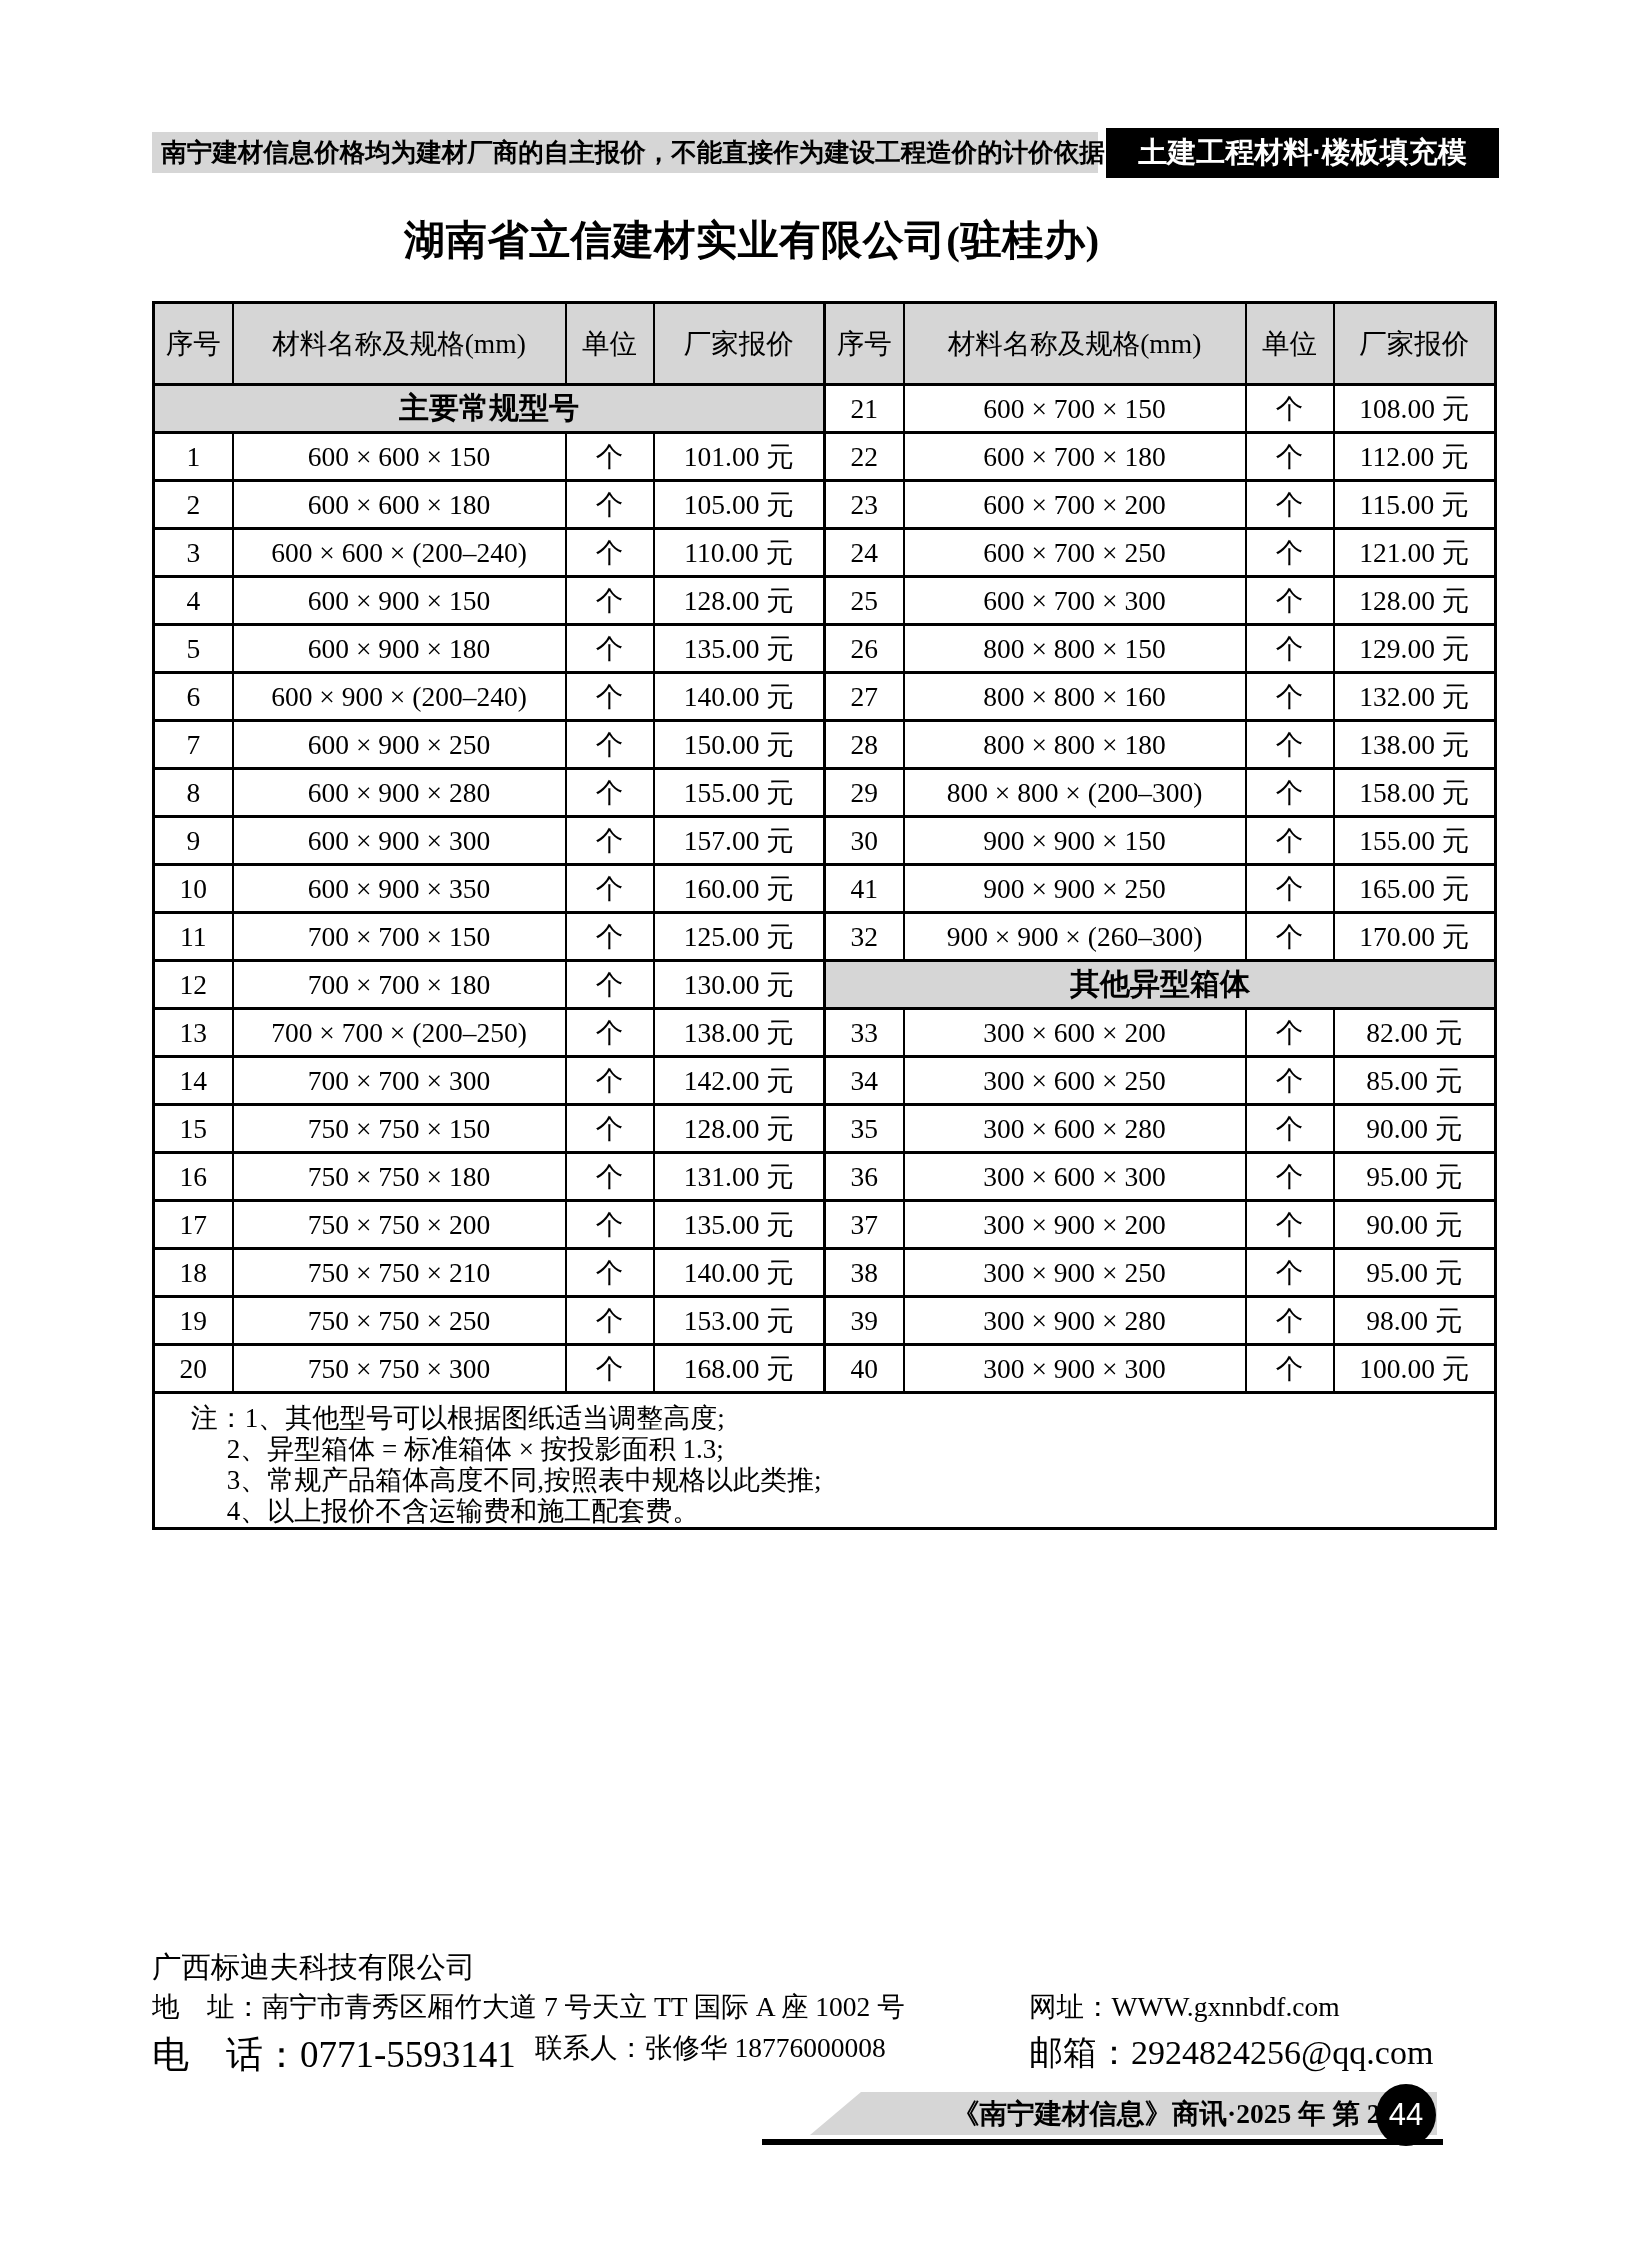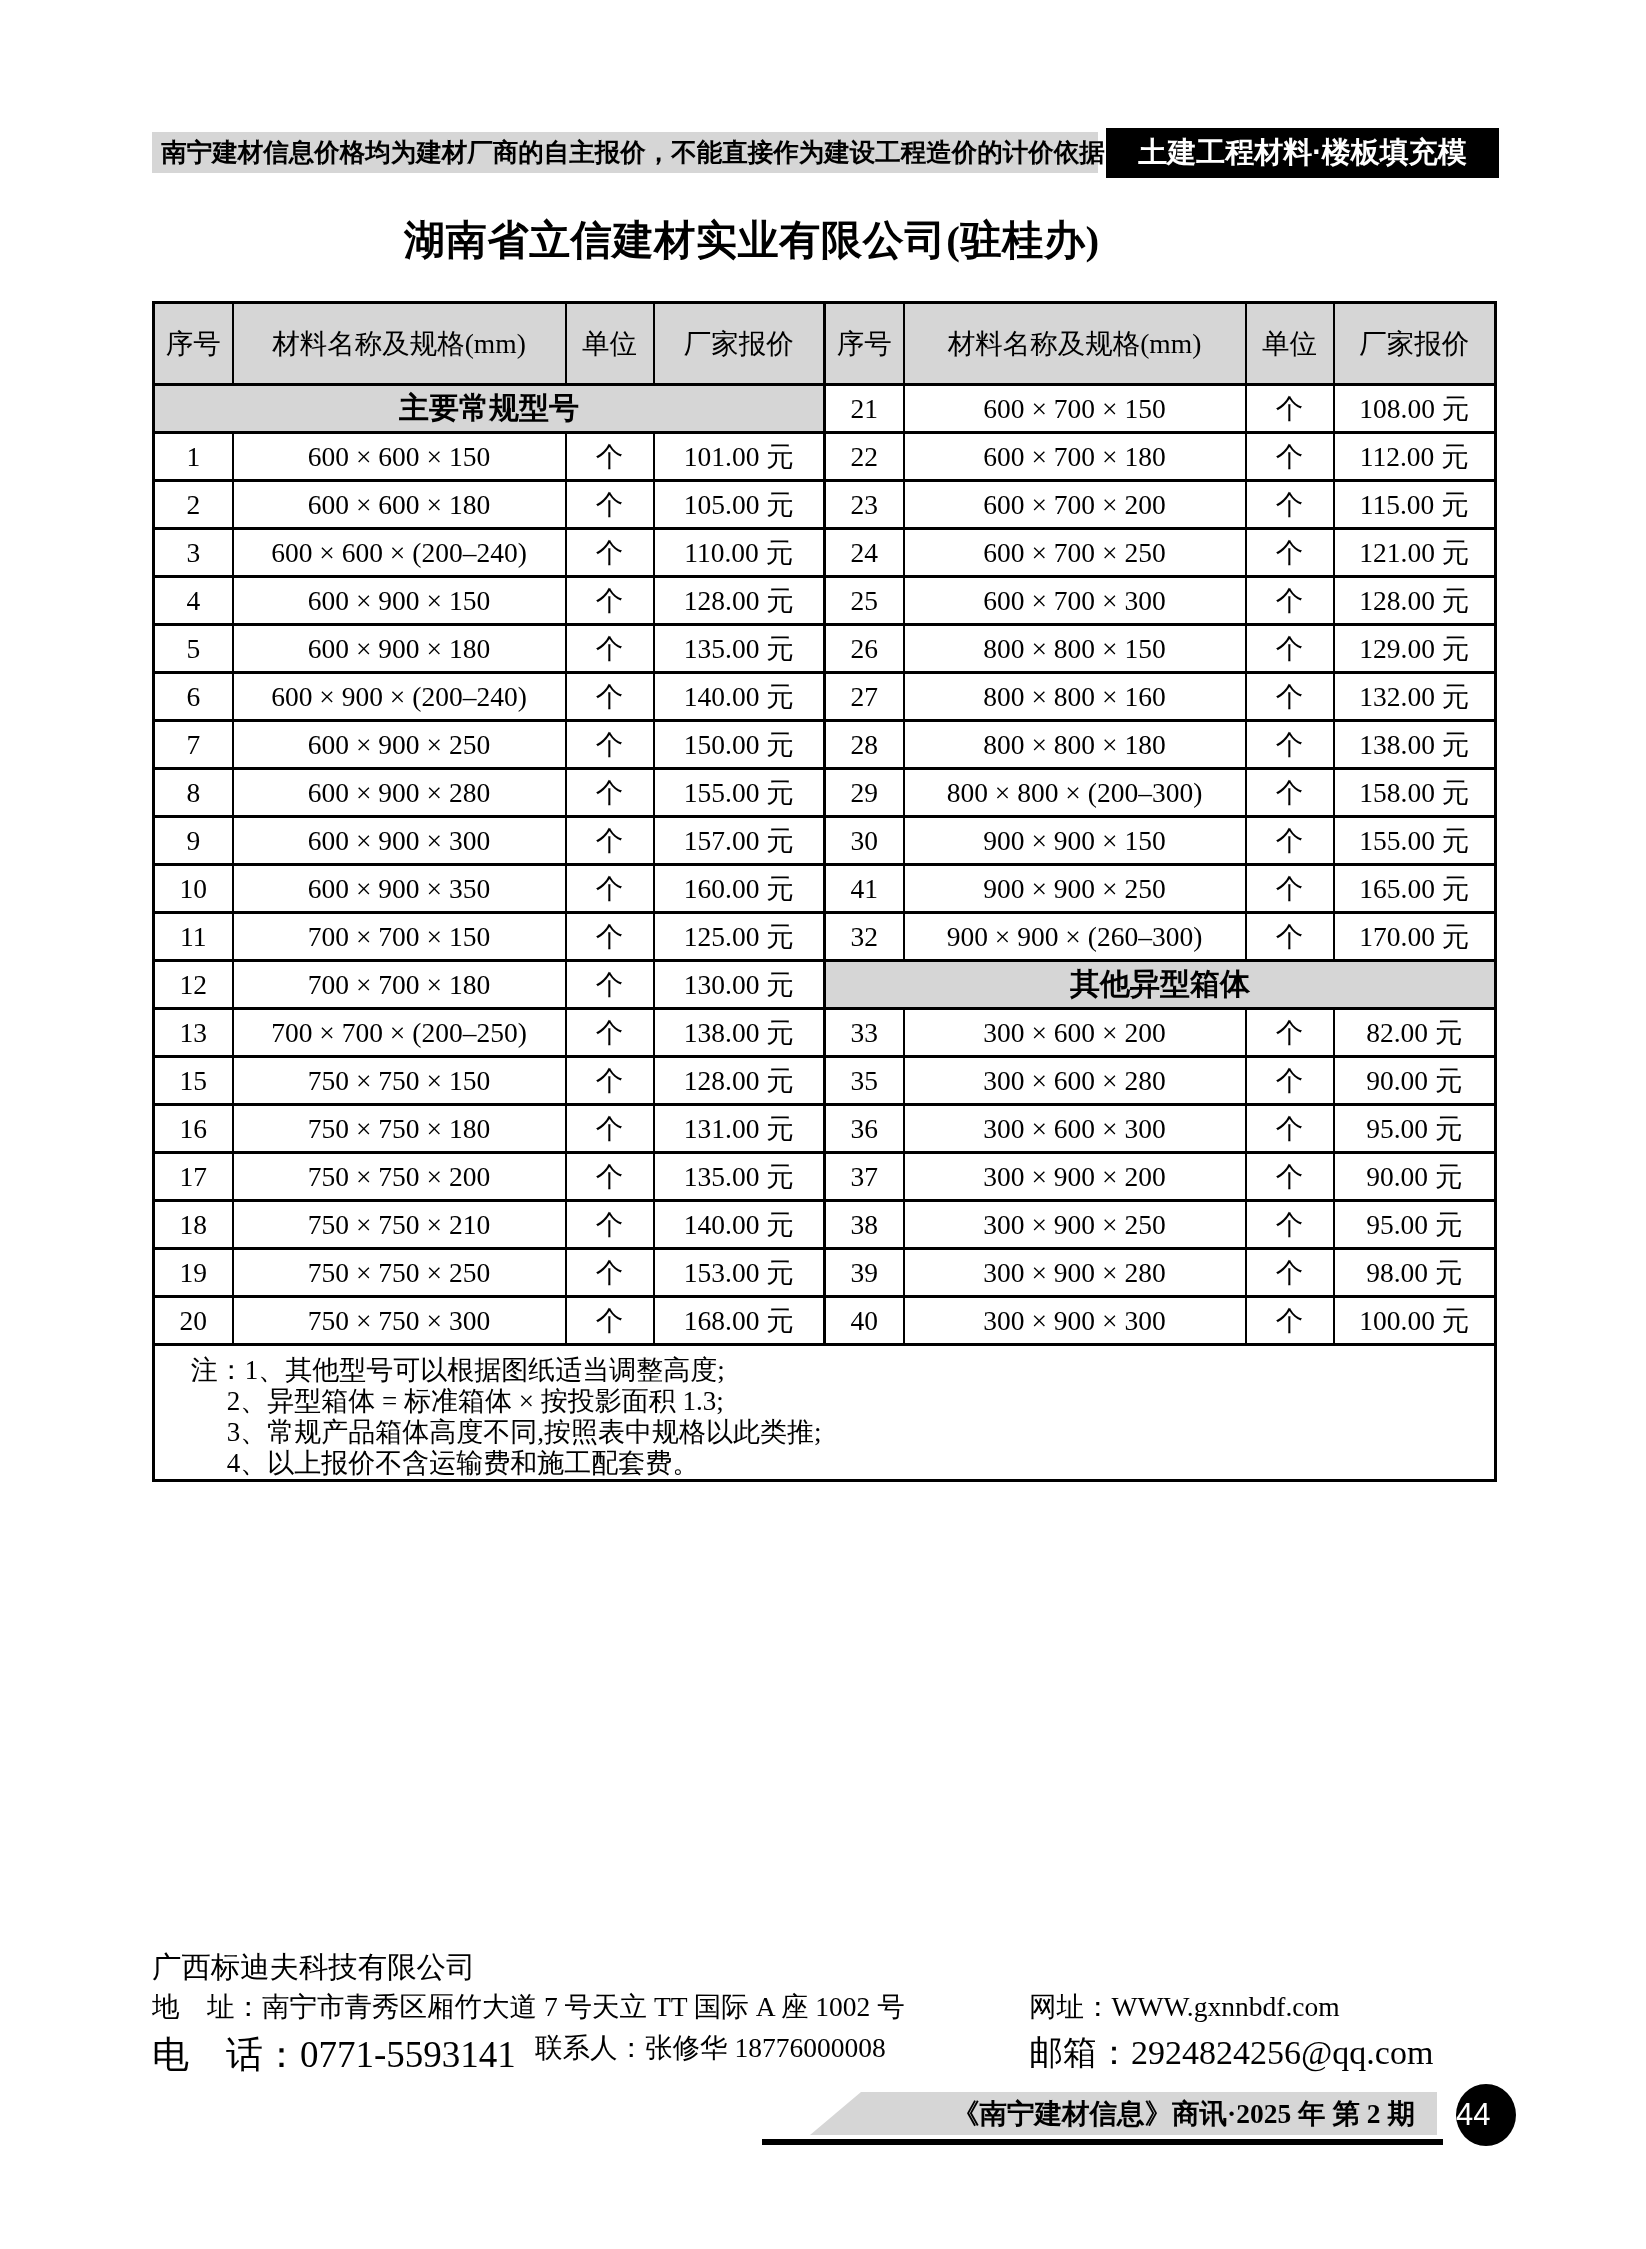"14" tr { html: none -> <tr> <td>14</td> <td>700 × 700 × 300</td> <td>个</td> <td>142.00 元</td> <td>34</td> <td>300 × 600 × 250</td> <td>个</td> <td>85.00 元</td> </tr> }
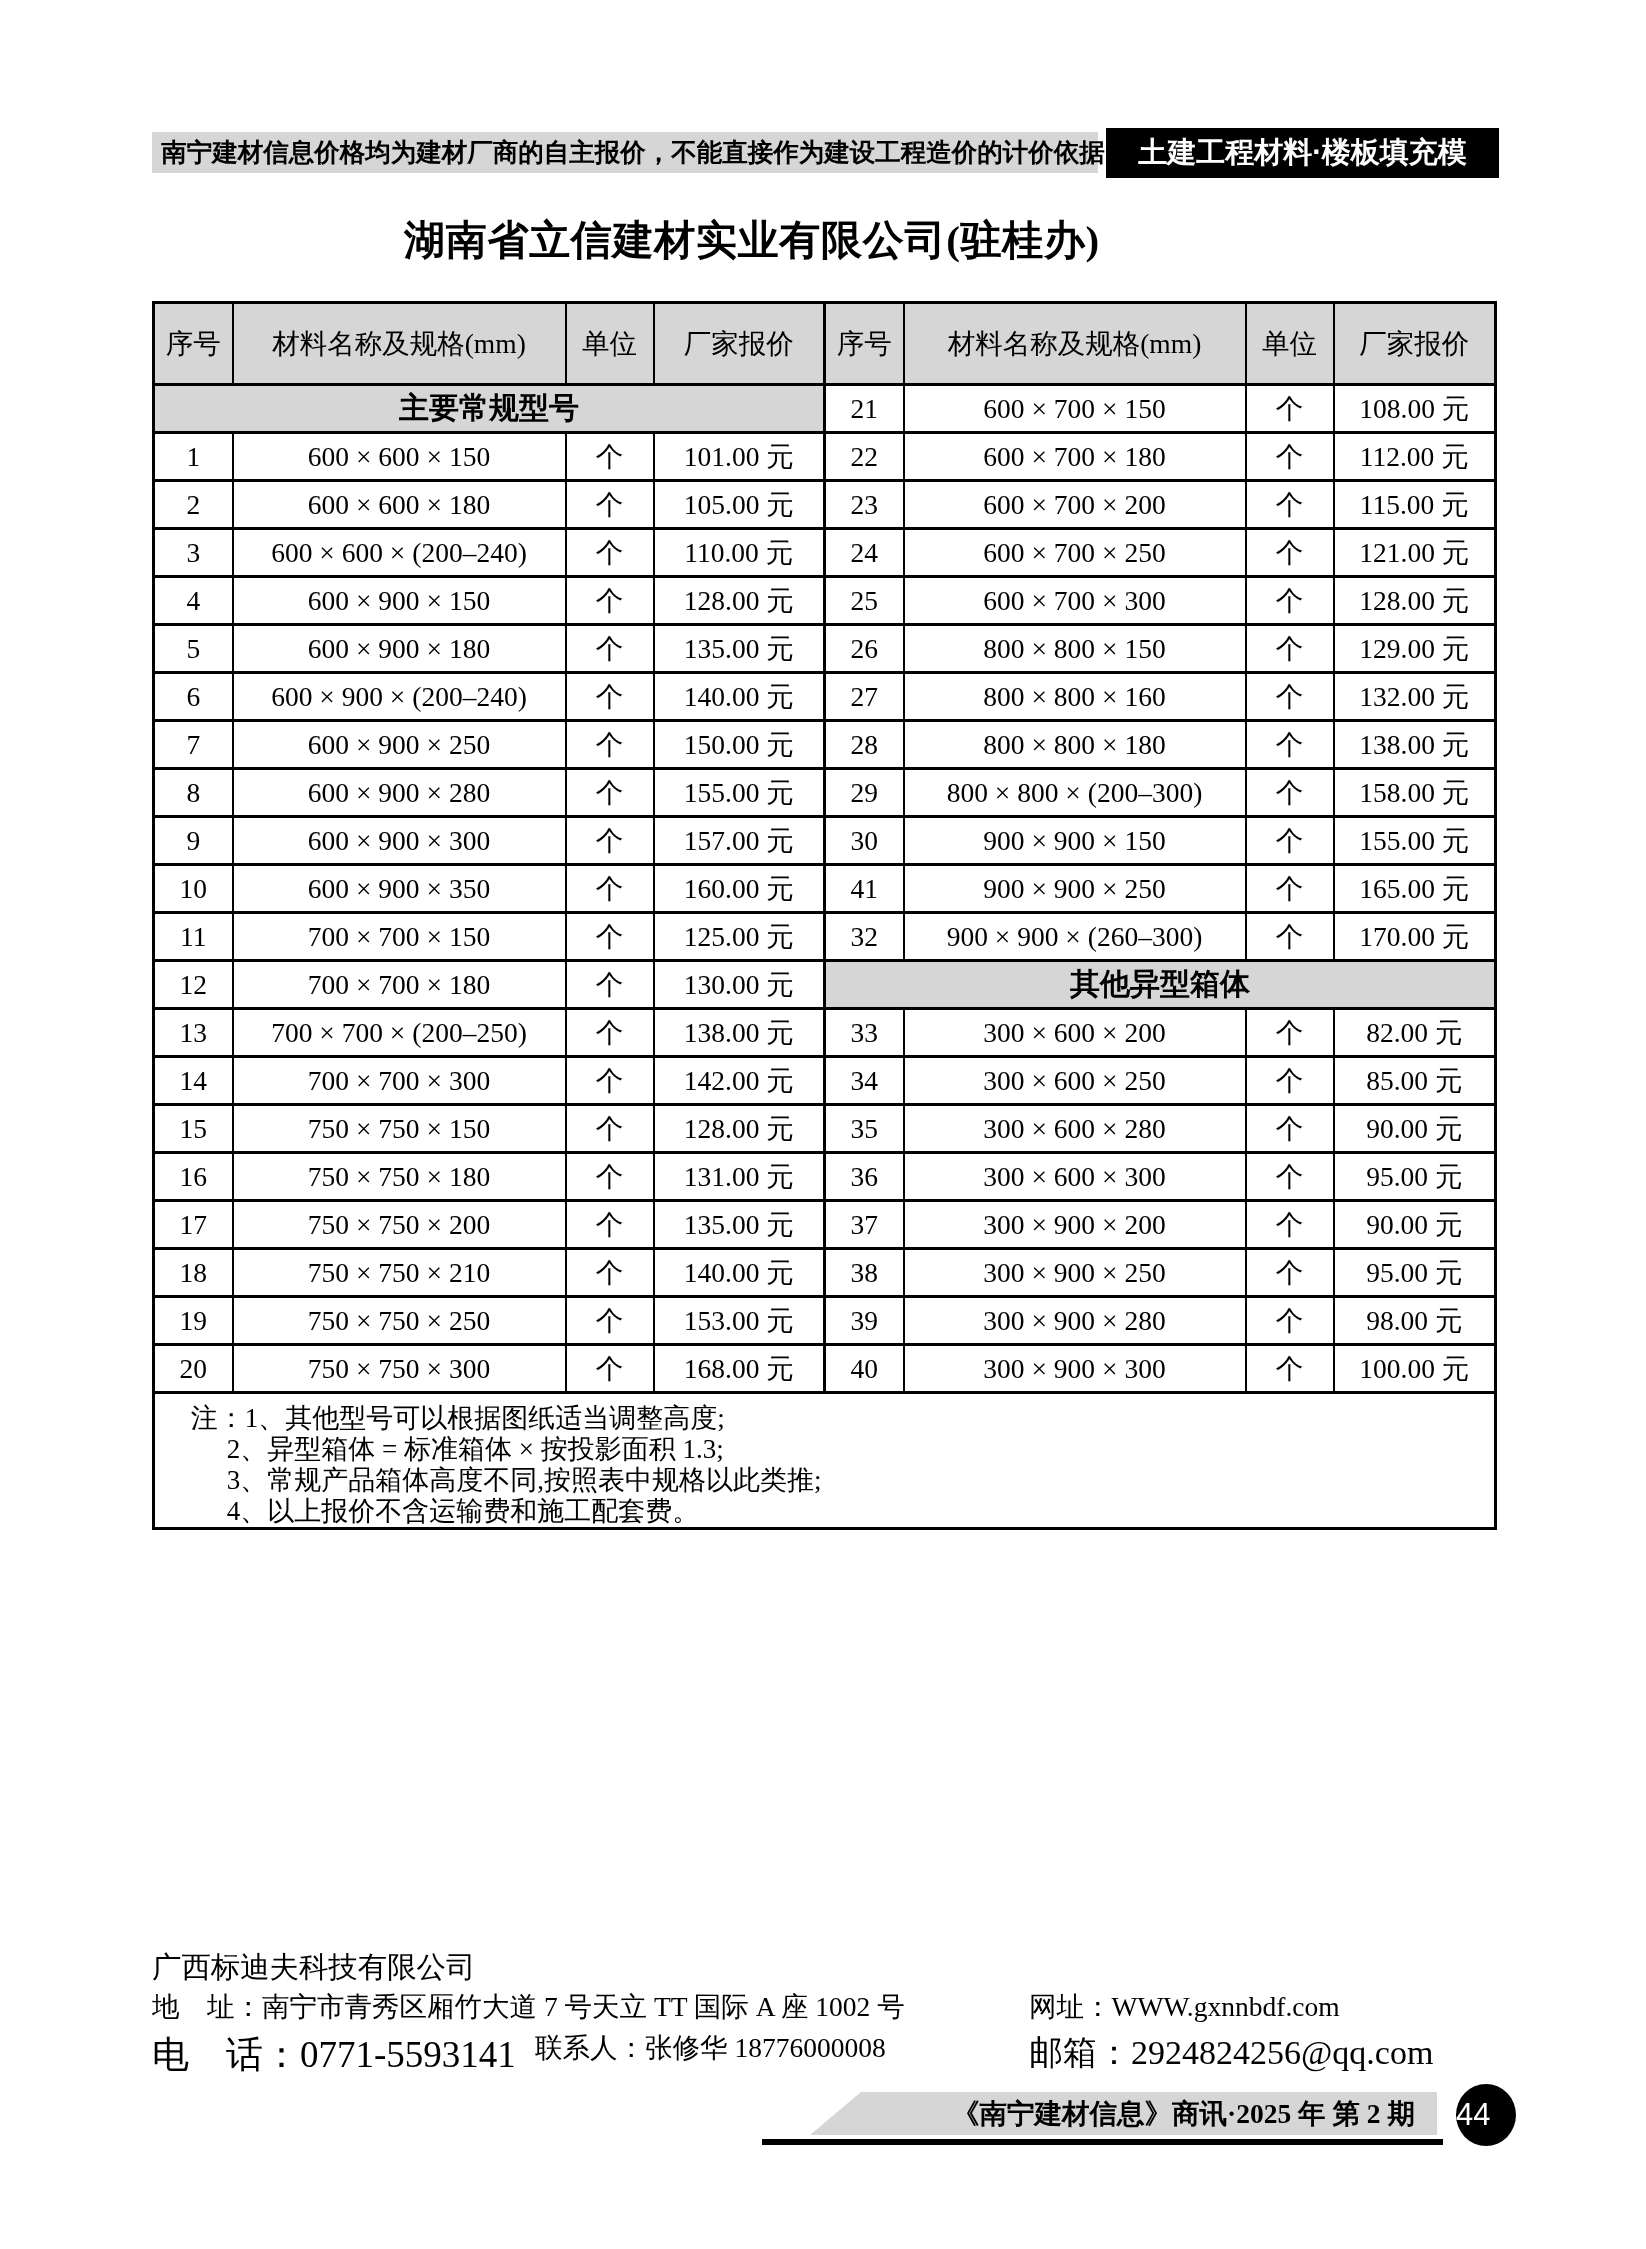"44" .page-badge { justify-content: none -> center; left: 1456px -> 1376px }
